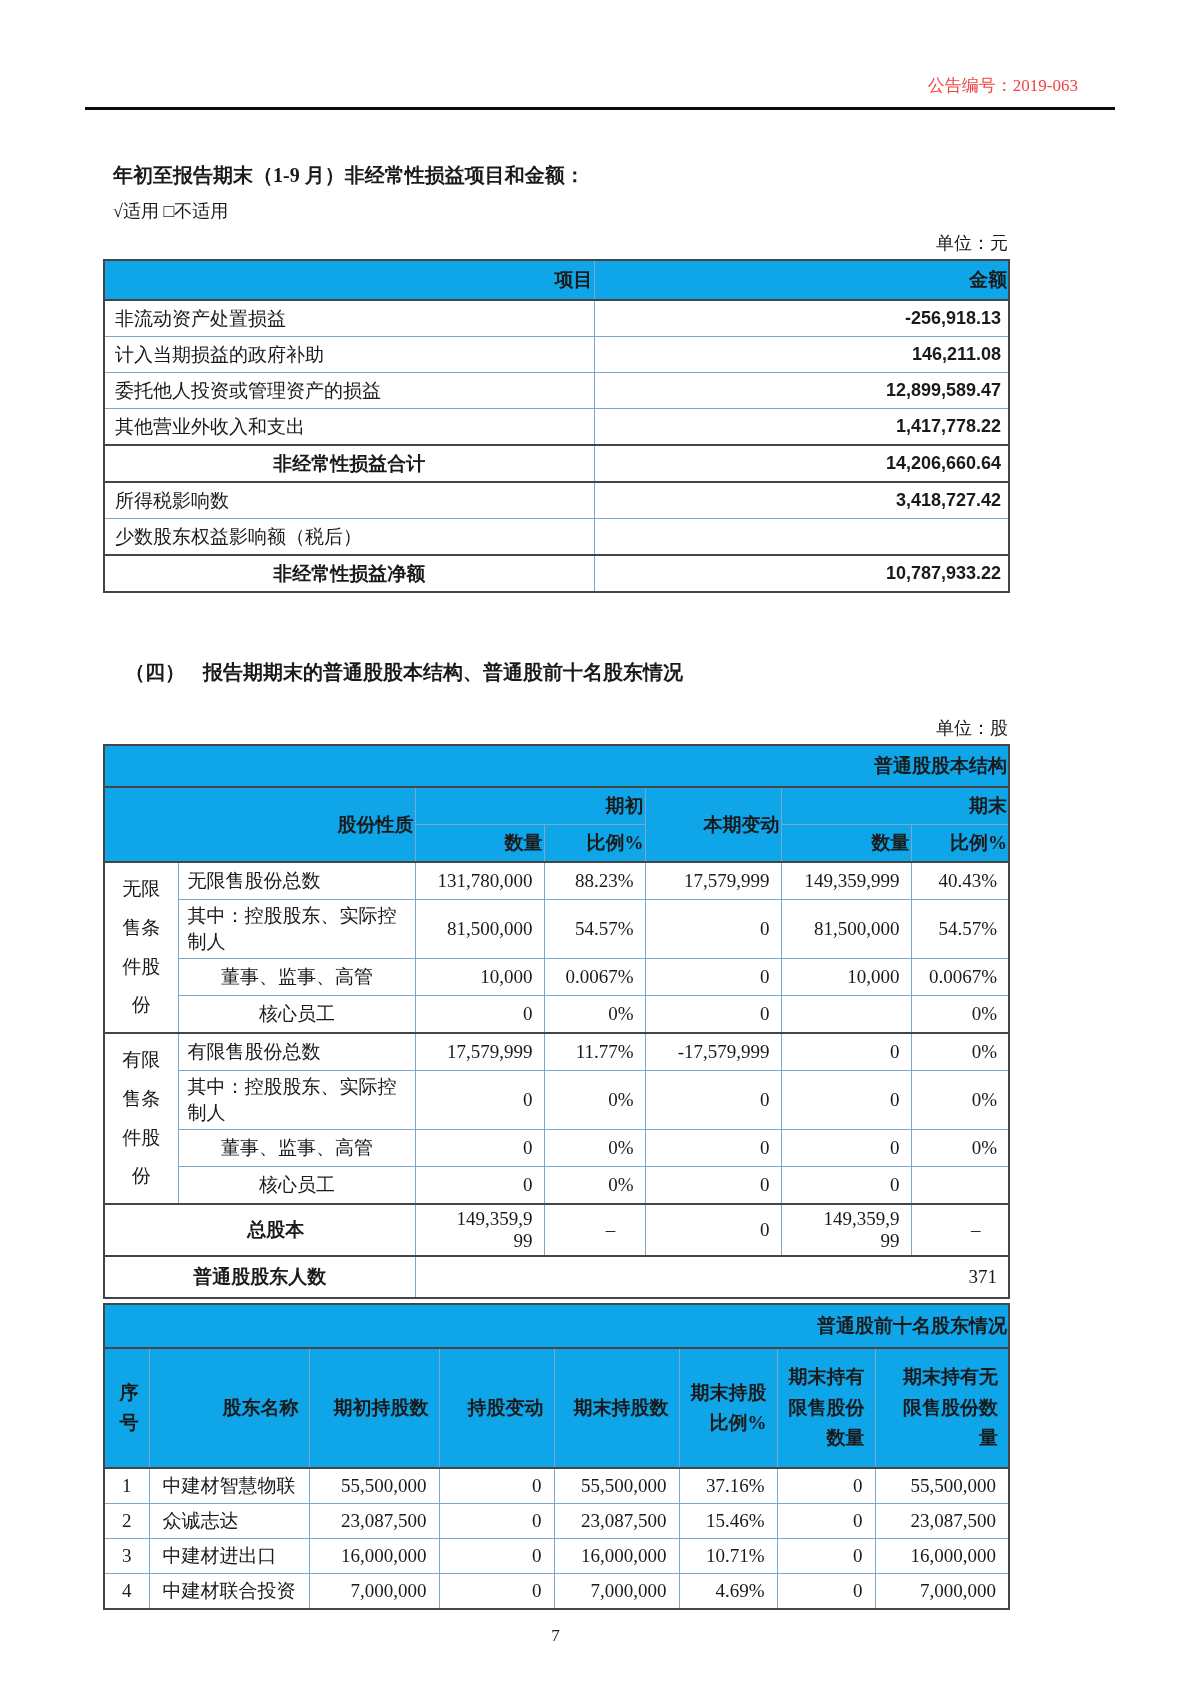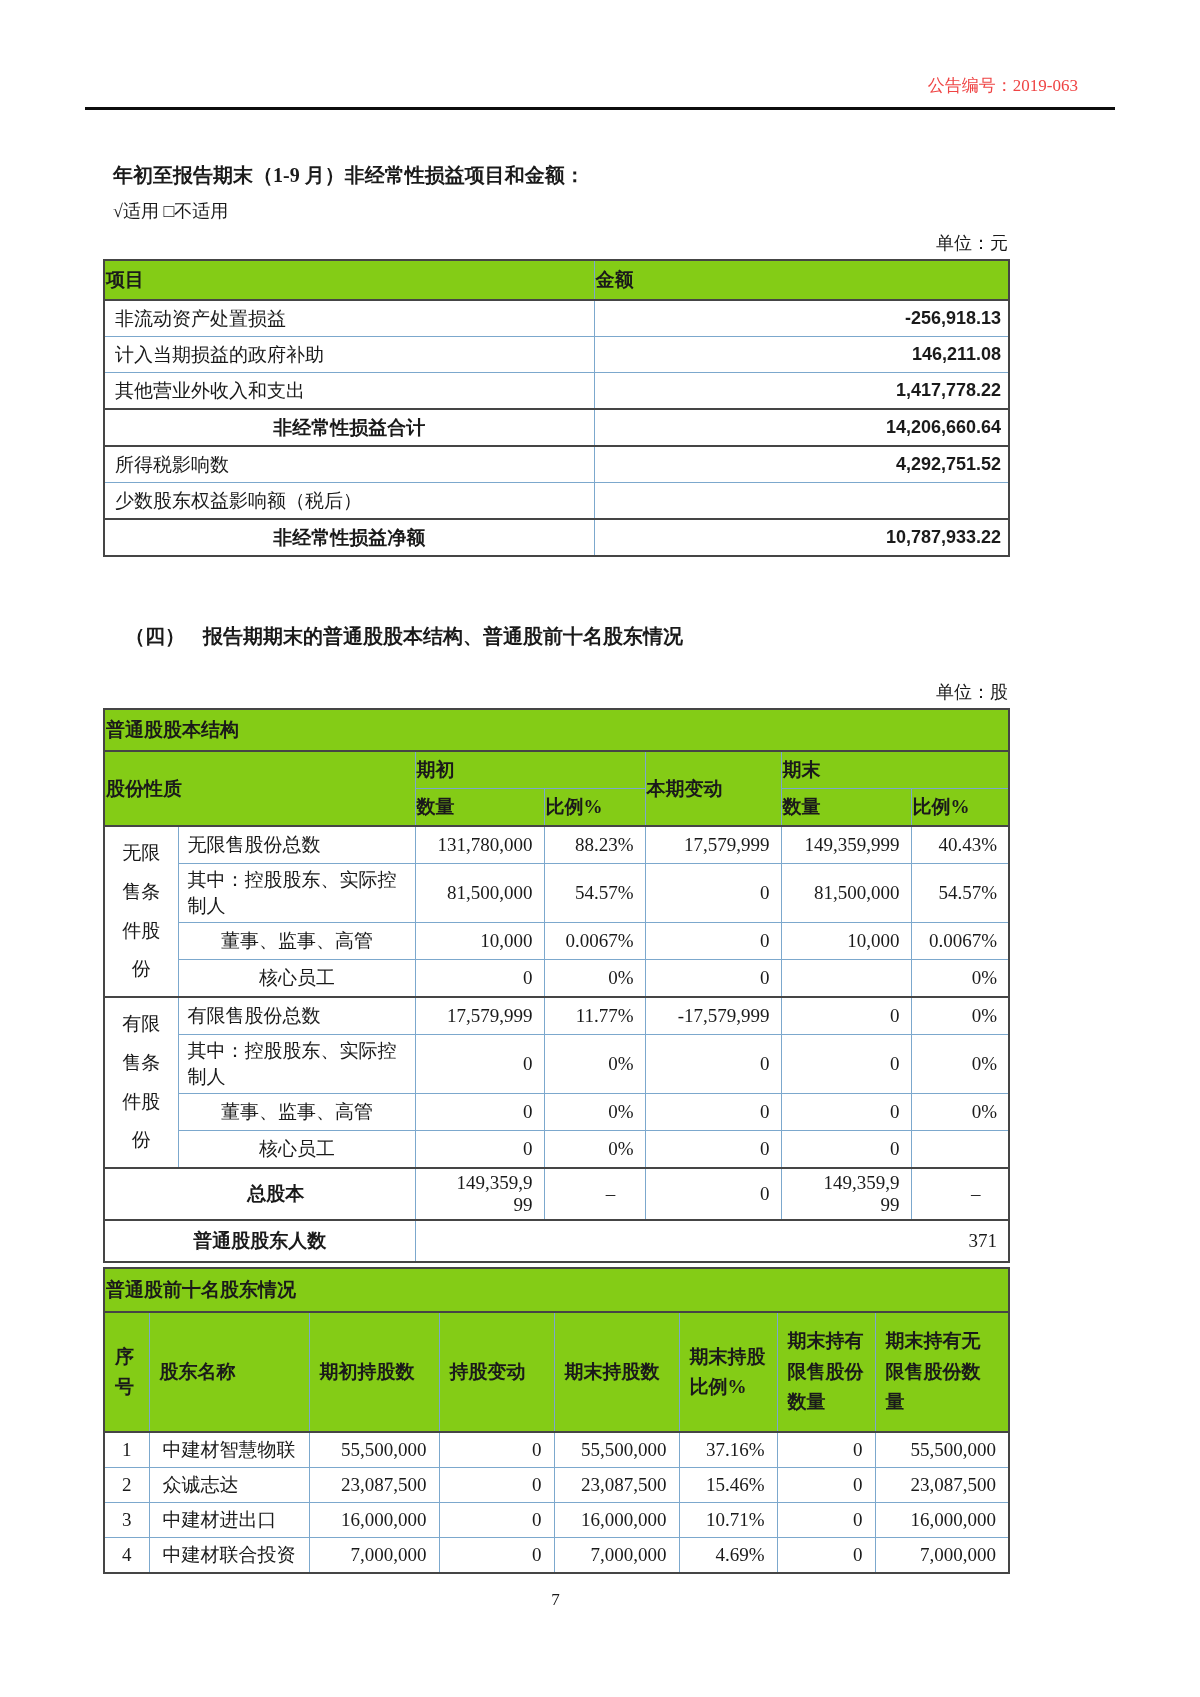"项目" .t thead th { background: #84cc16 -> #0ea5e9; text-align: left -> right }
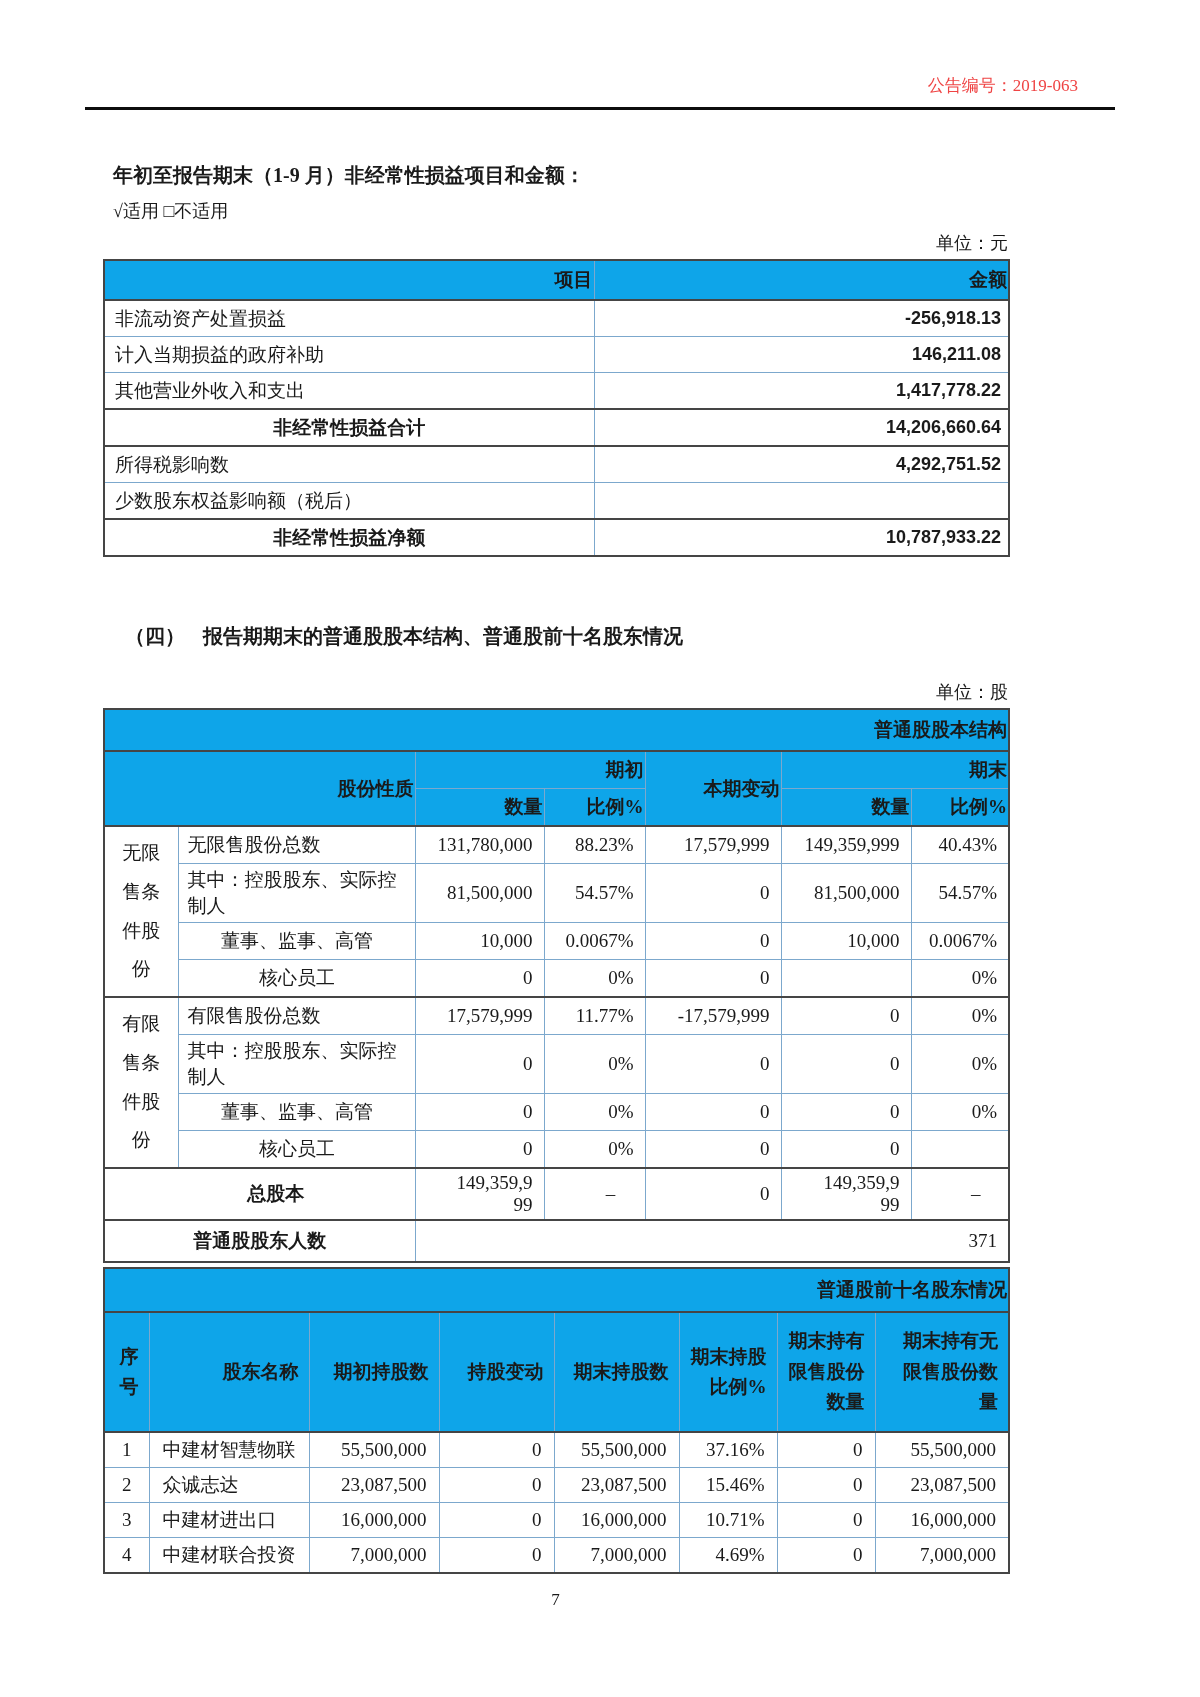"委托他人投资或管理资产的损益" tr { html: none -> <tr> <td>委托他人投资或管理资产的损益</td> <td>12,899,589.47</td> </tr> }
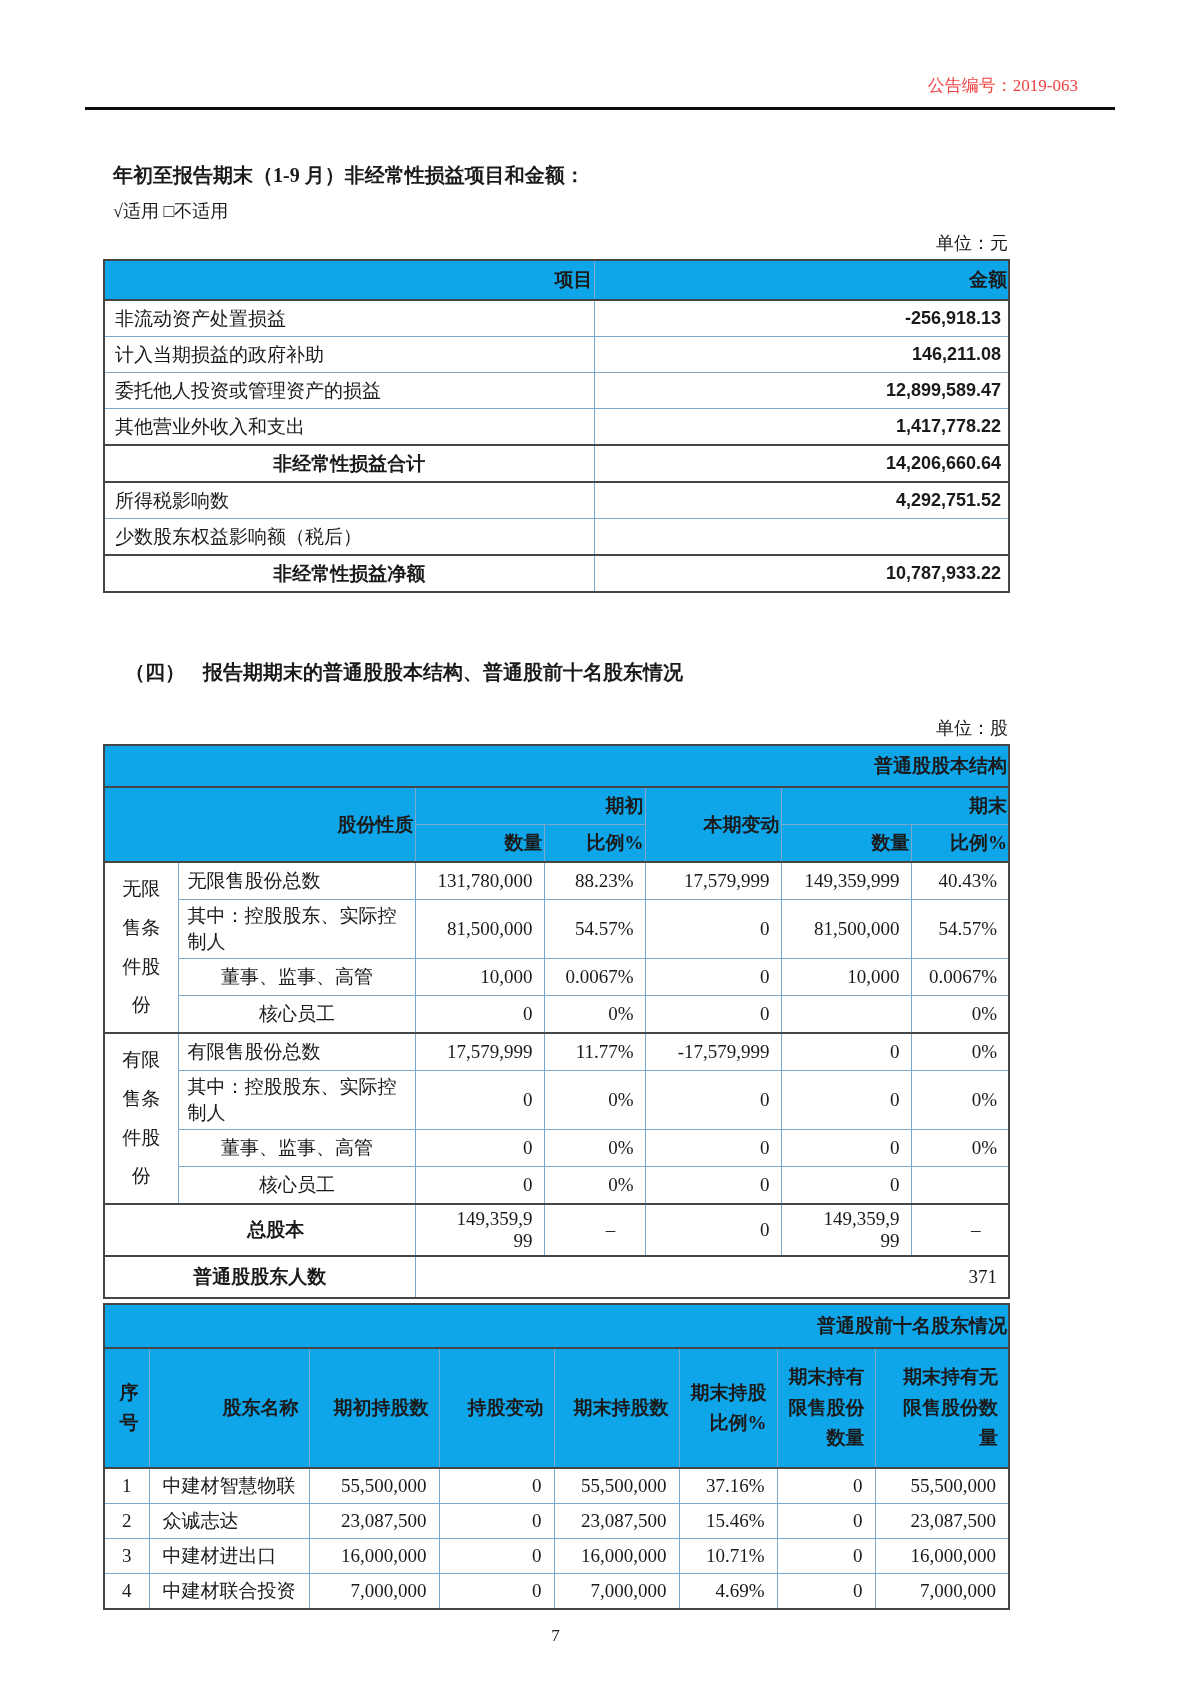"4,292,751.52" td.amt { text: 4,292,751.52 -> 3,418,727.42 }
